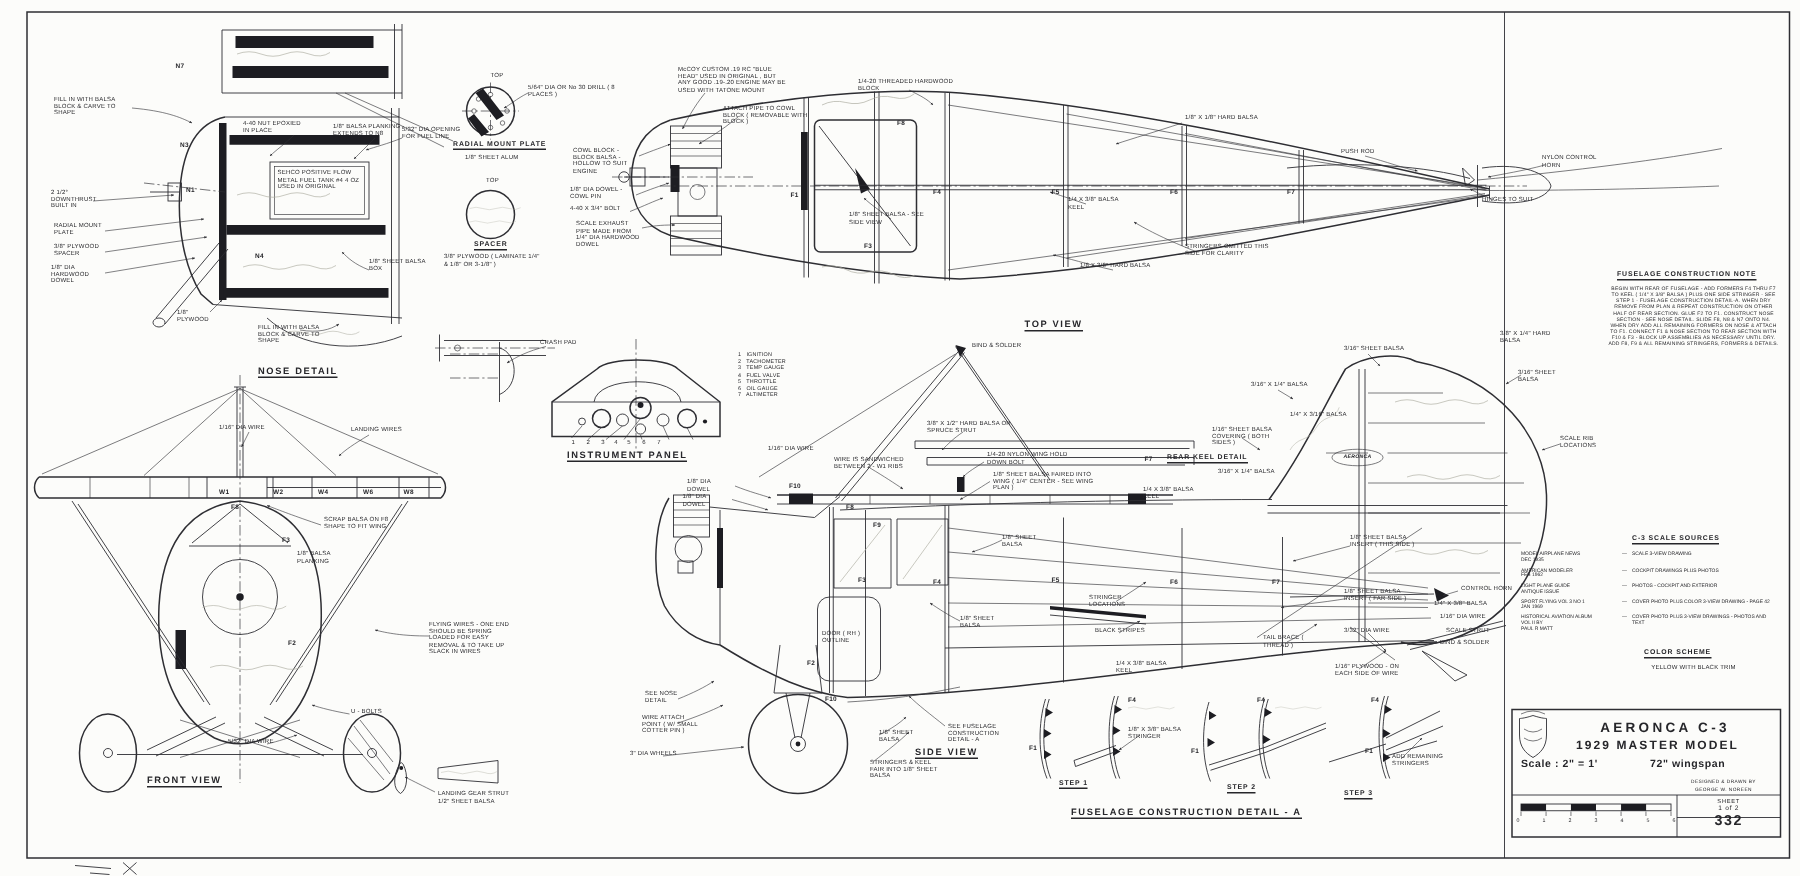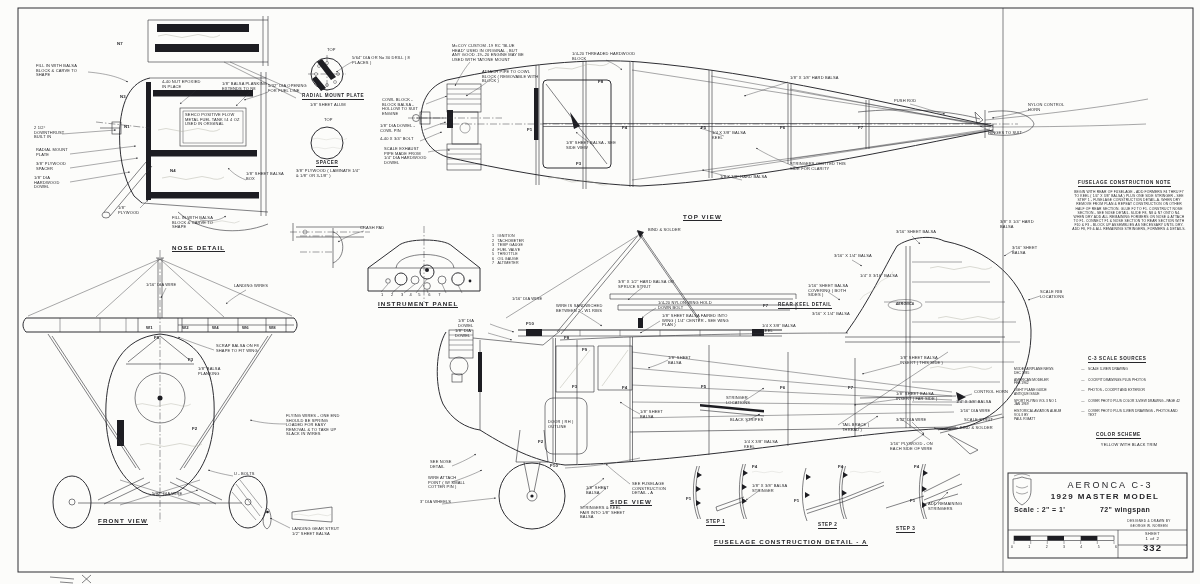"AERONCA C-3" .tb-air { font-weight: normal -> bold }
